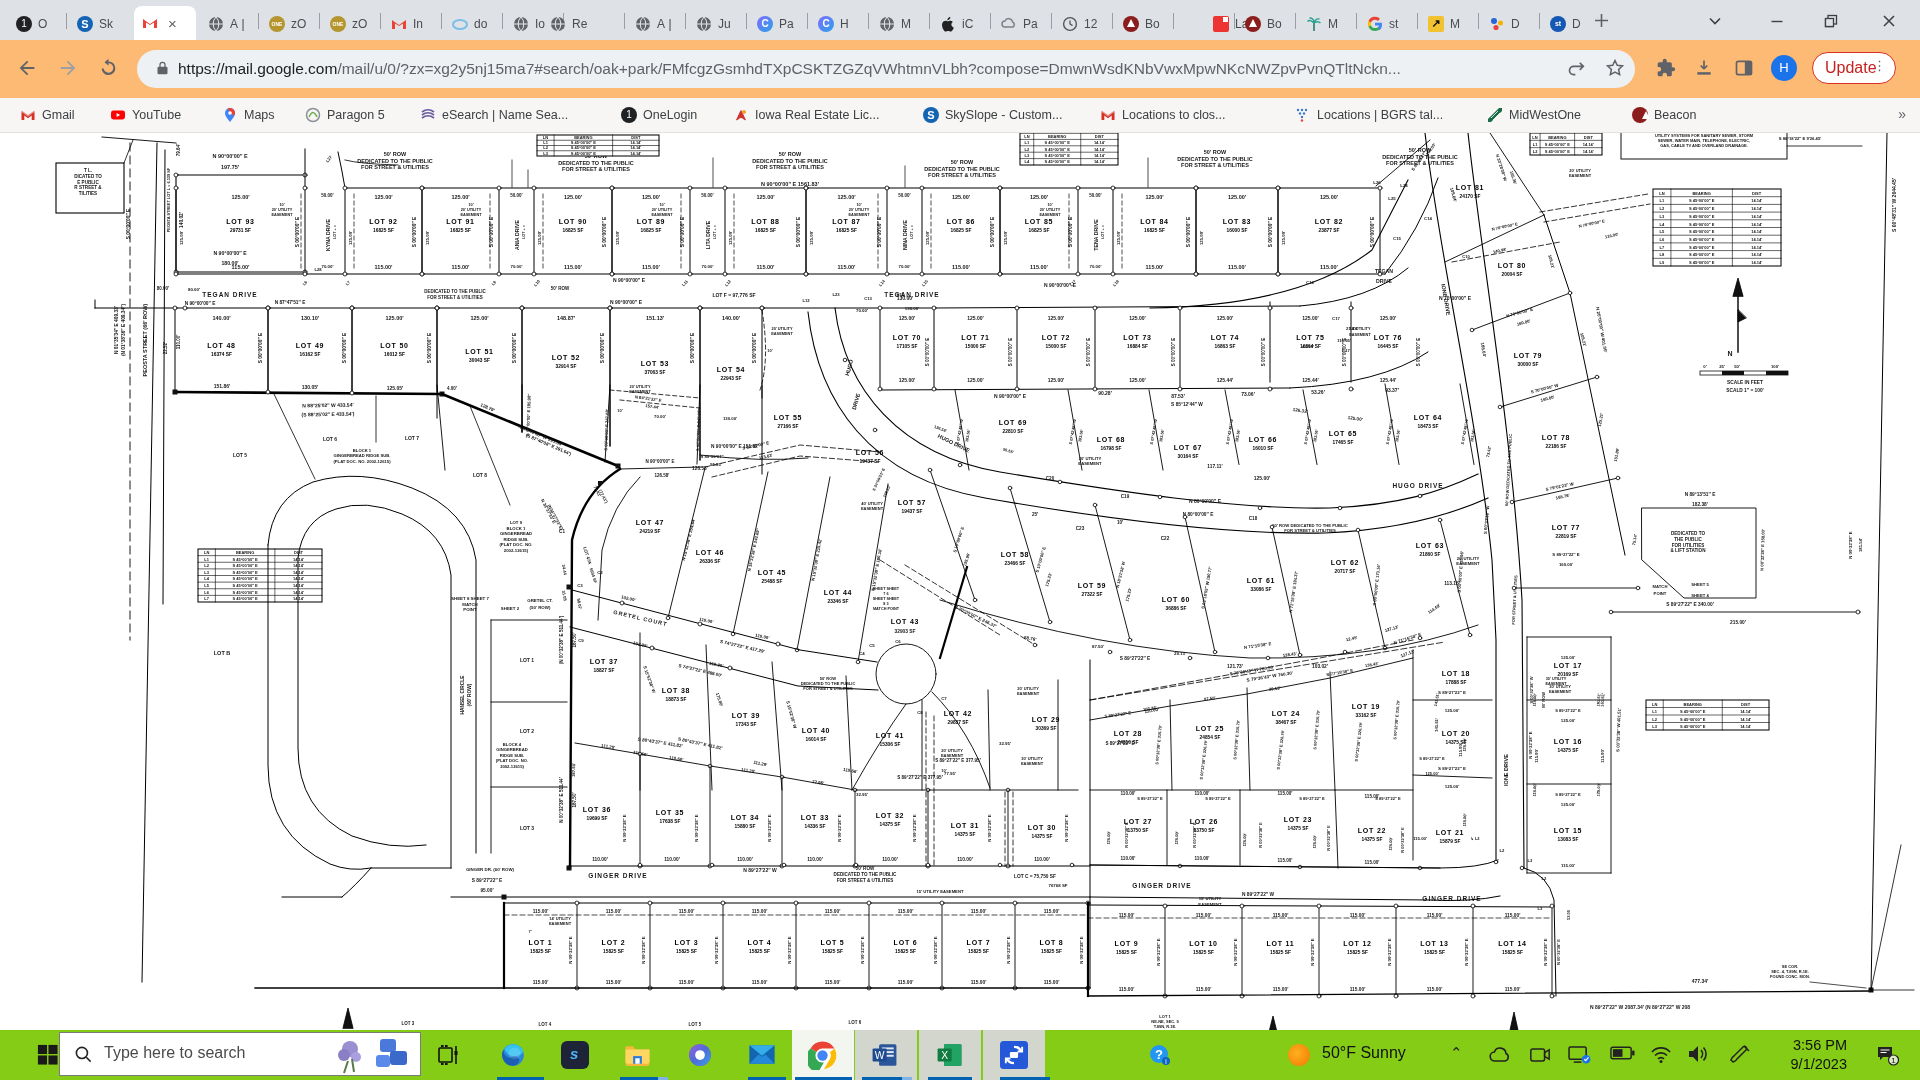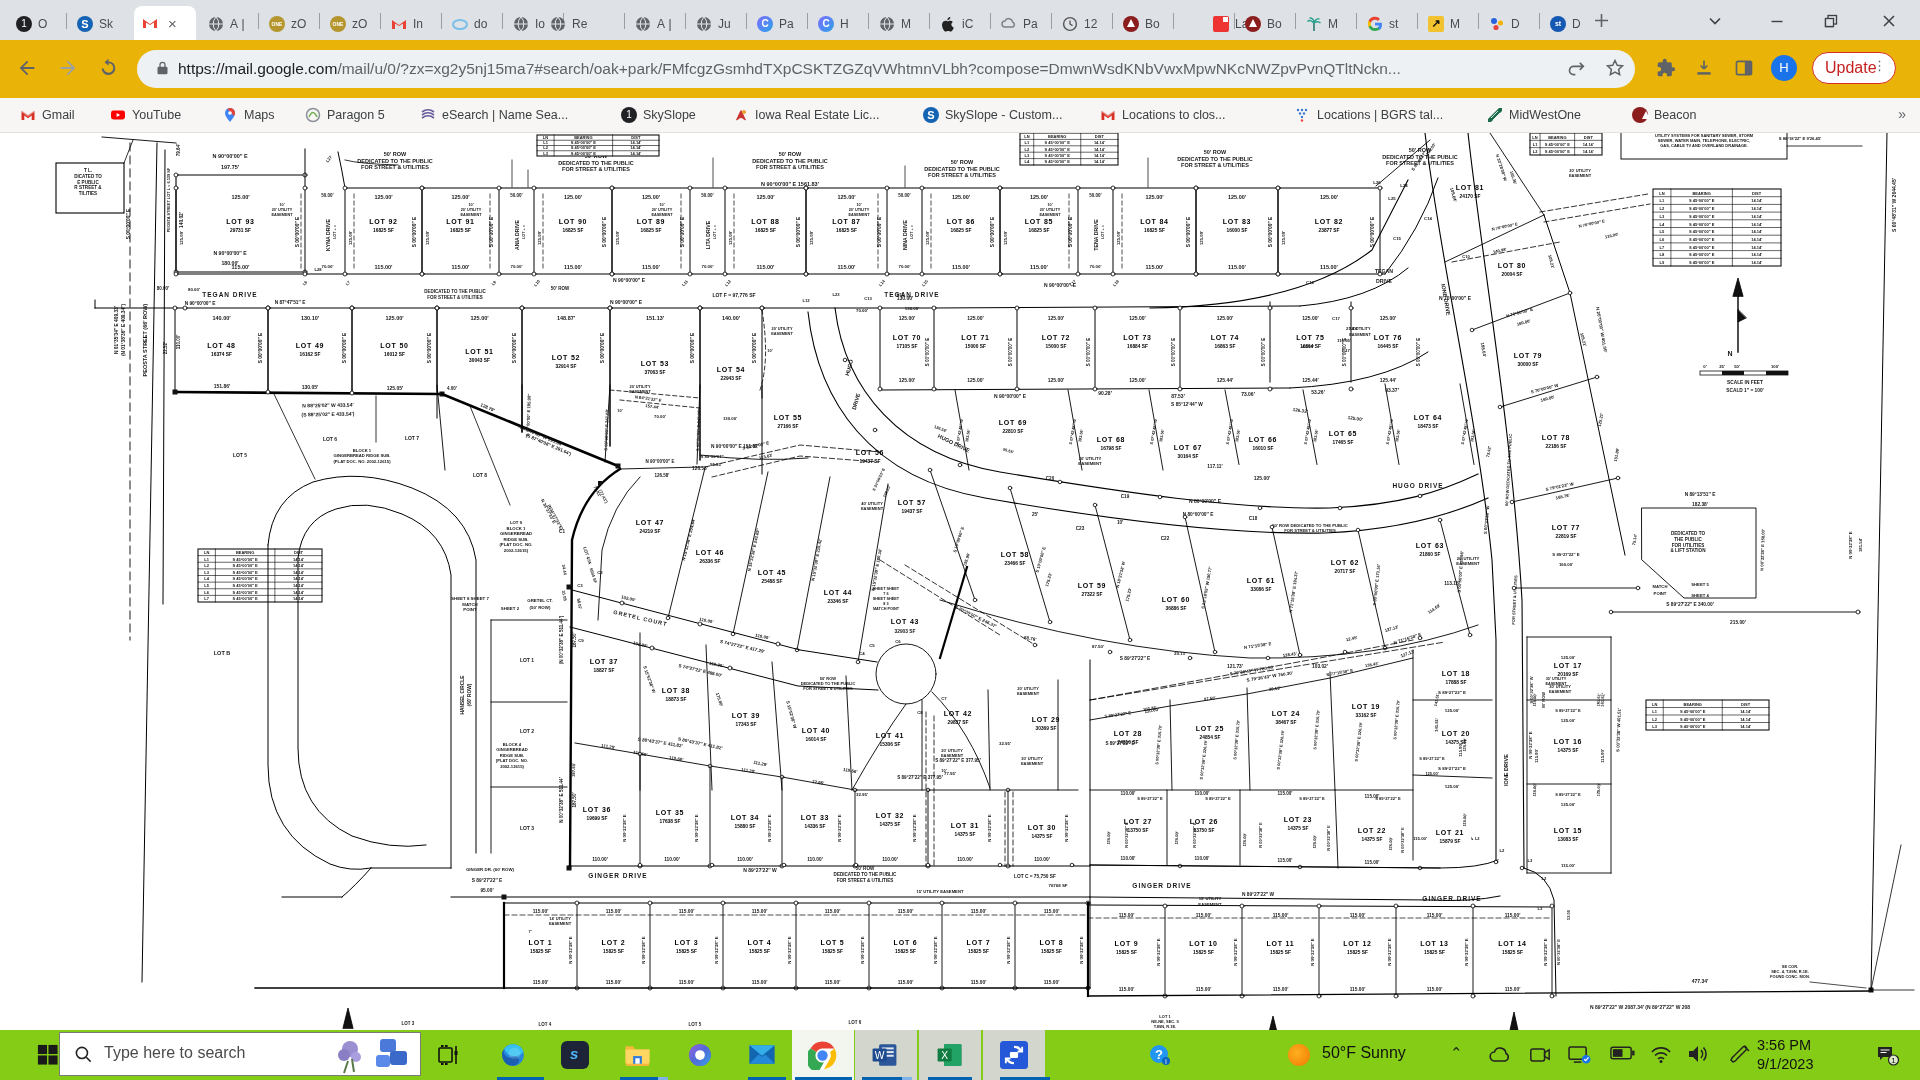"https://mail.google.com/mail/u/0/?zx=xg2" .toolbar { background: #eab308 -> #fdba74 }
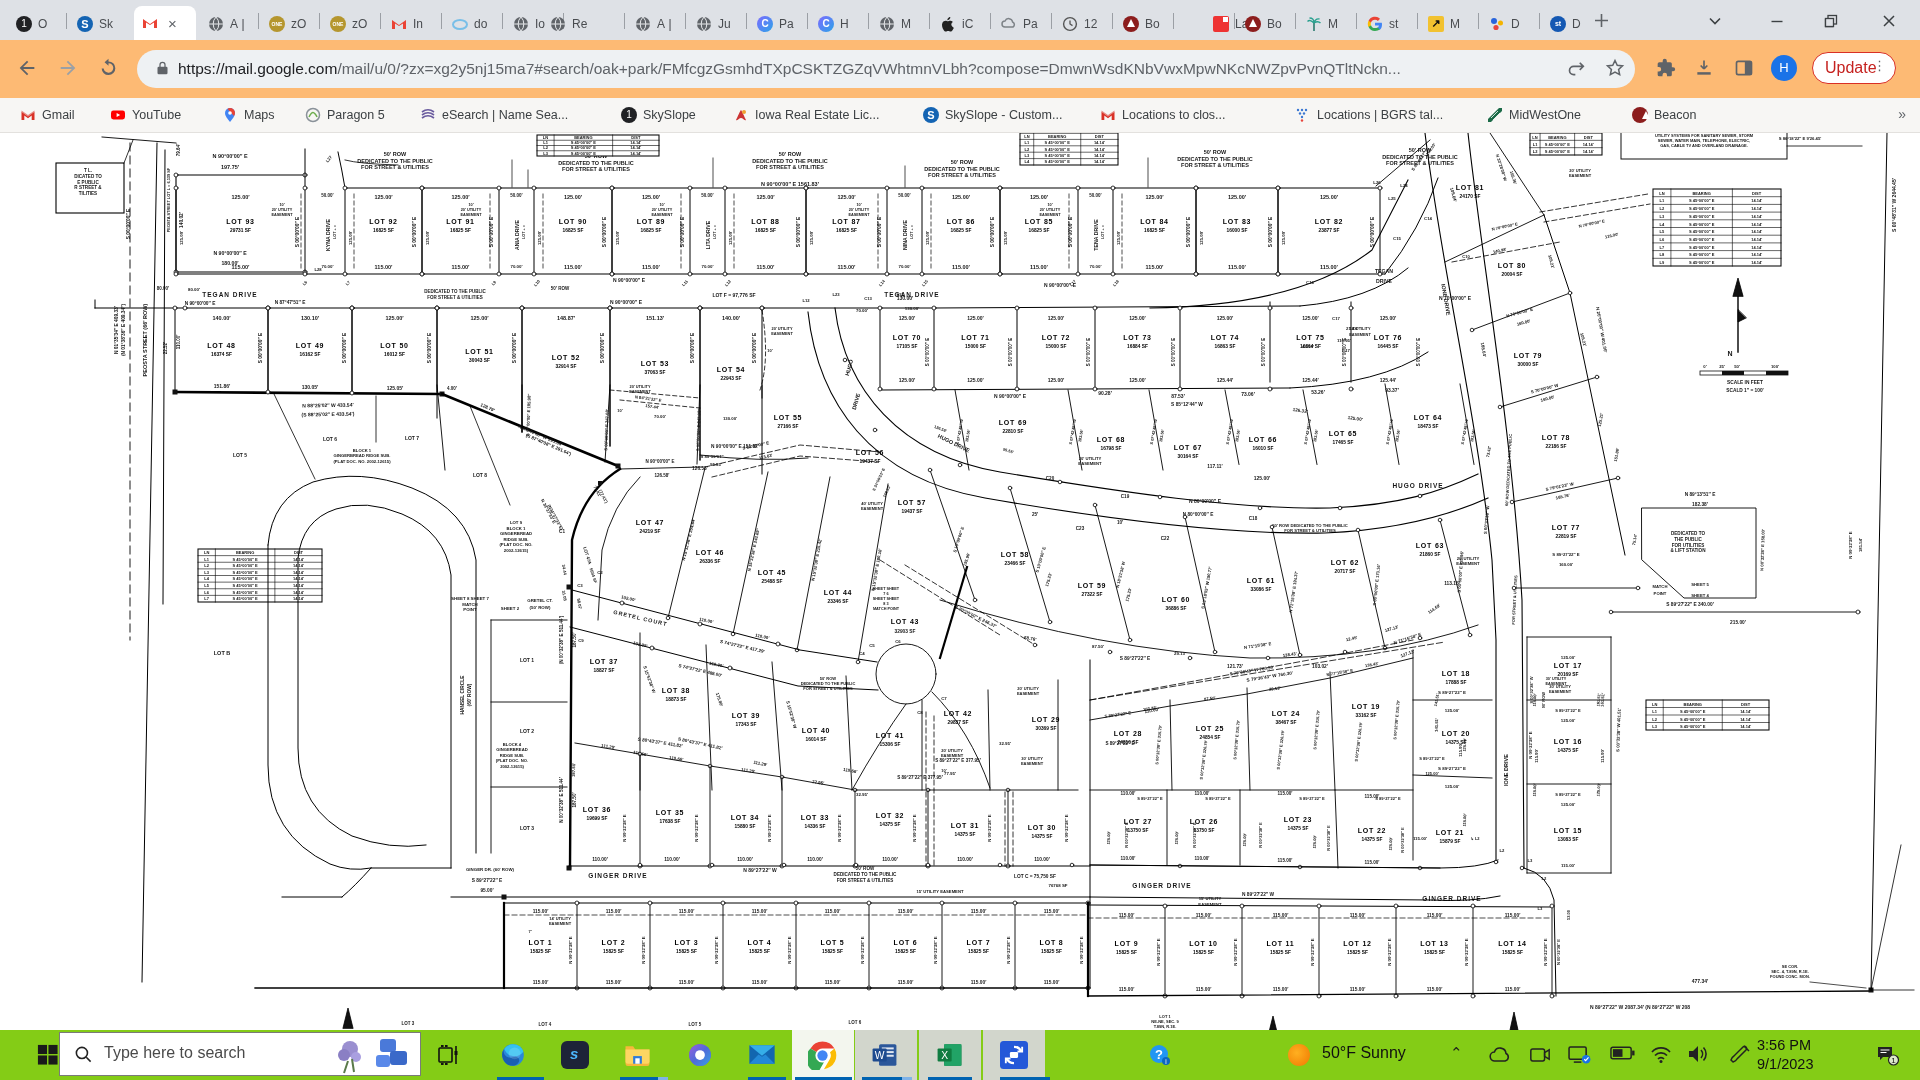"SkySlope" span { text: SkySlope -> OneLogin }
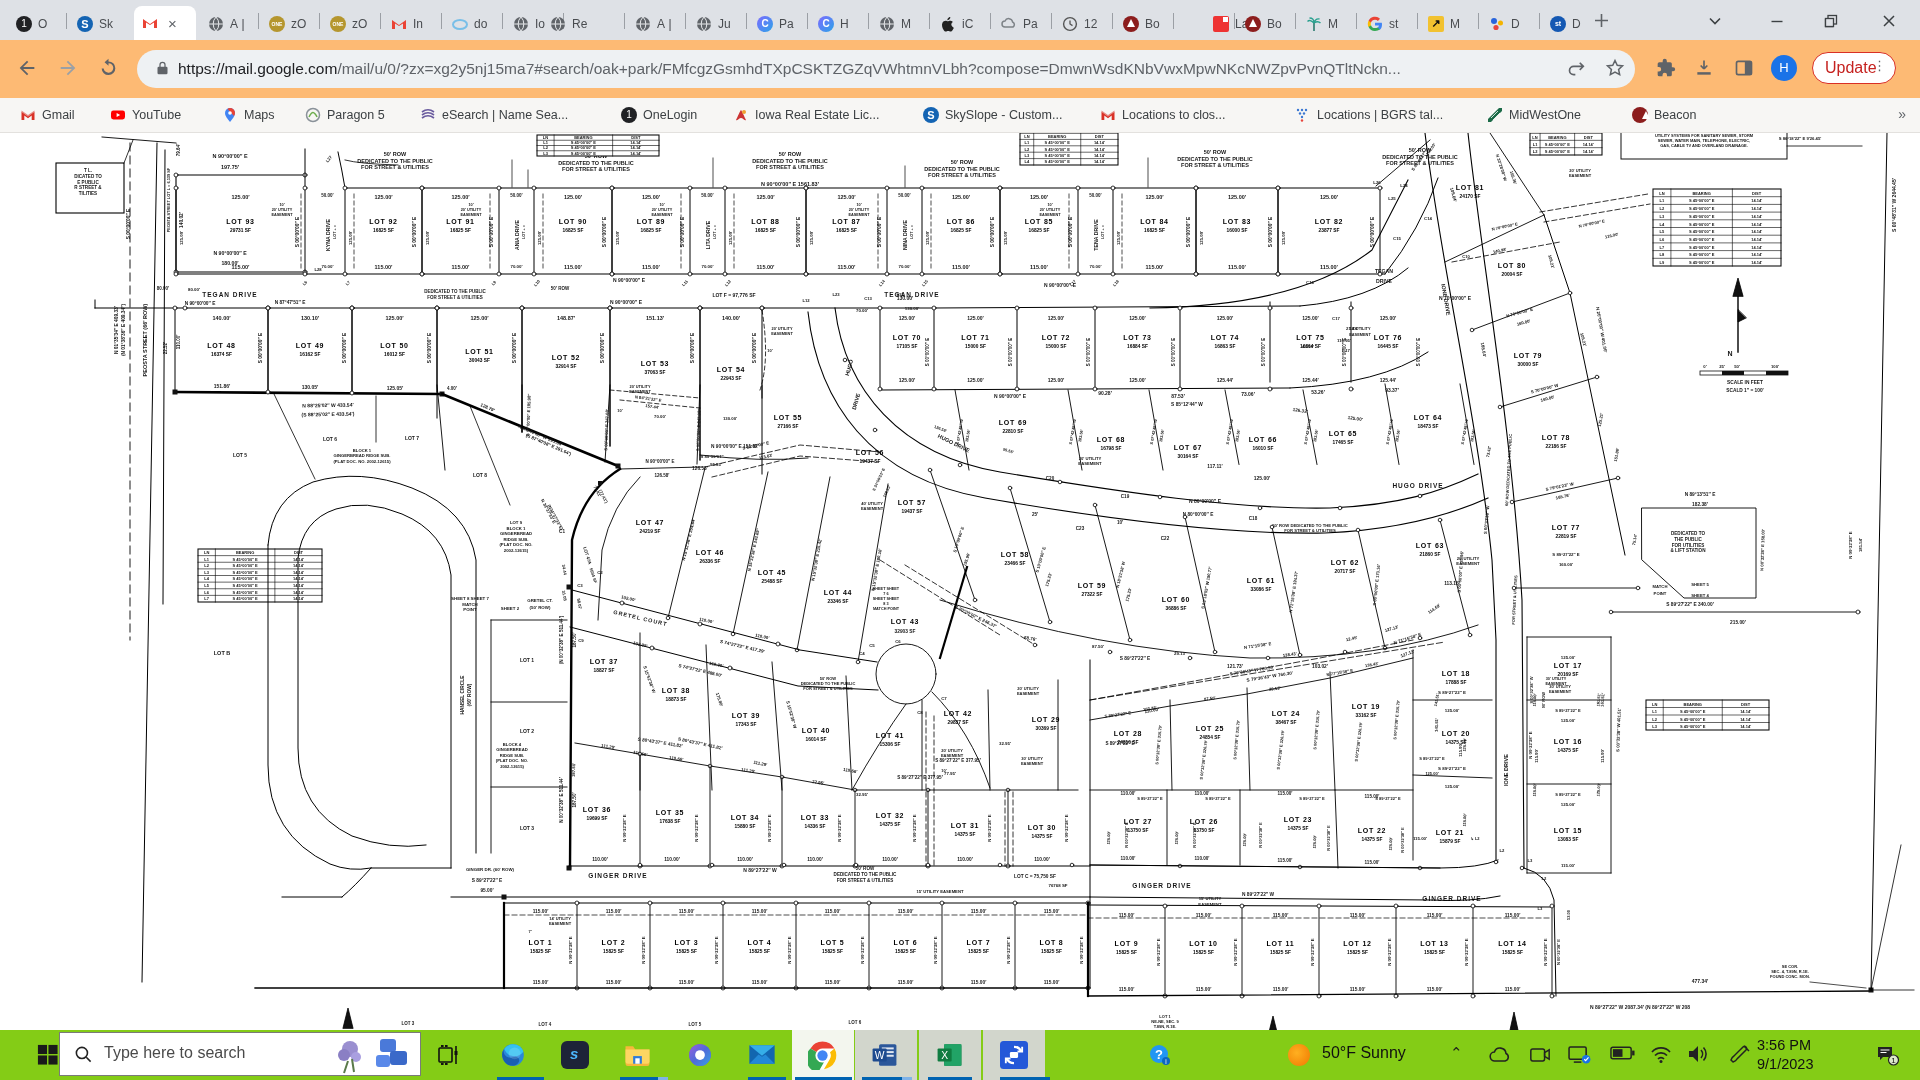"3:56 PM" div { text-align: left -> right }
